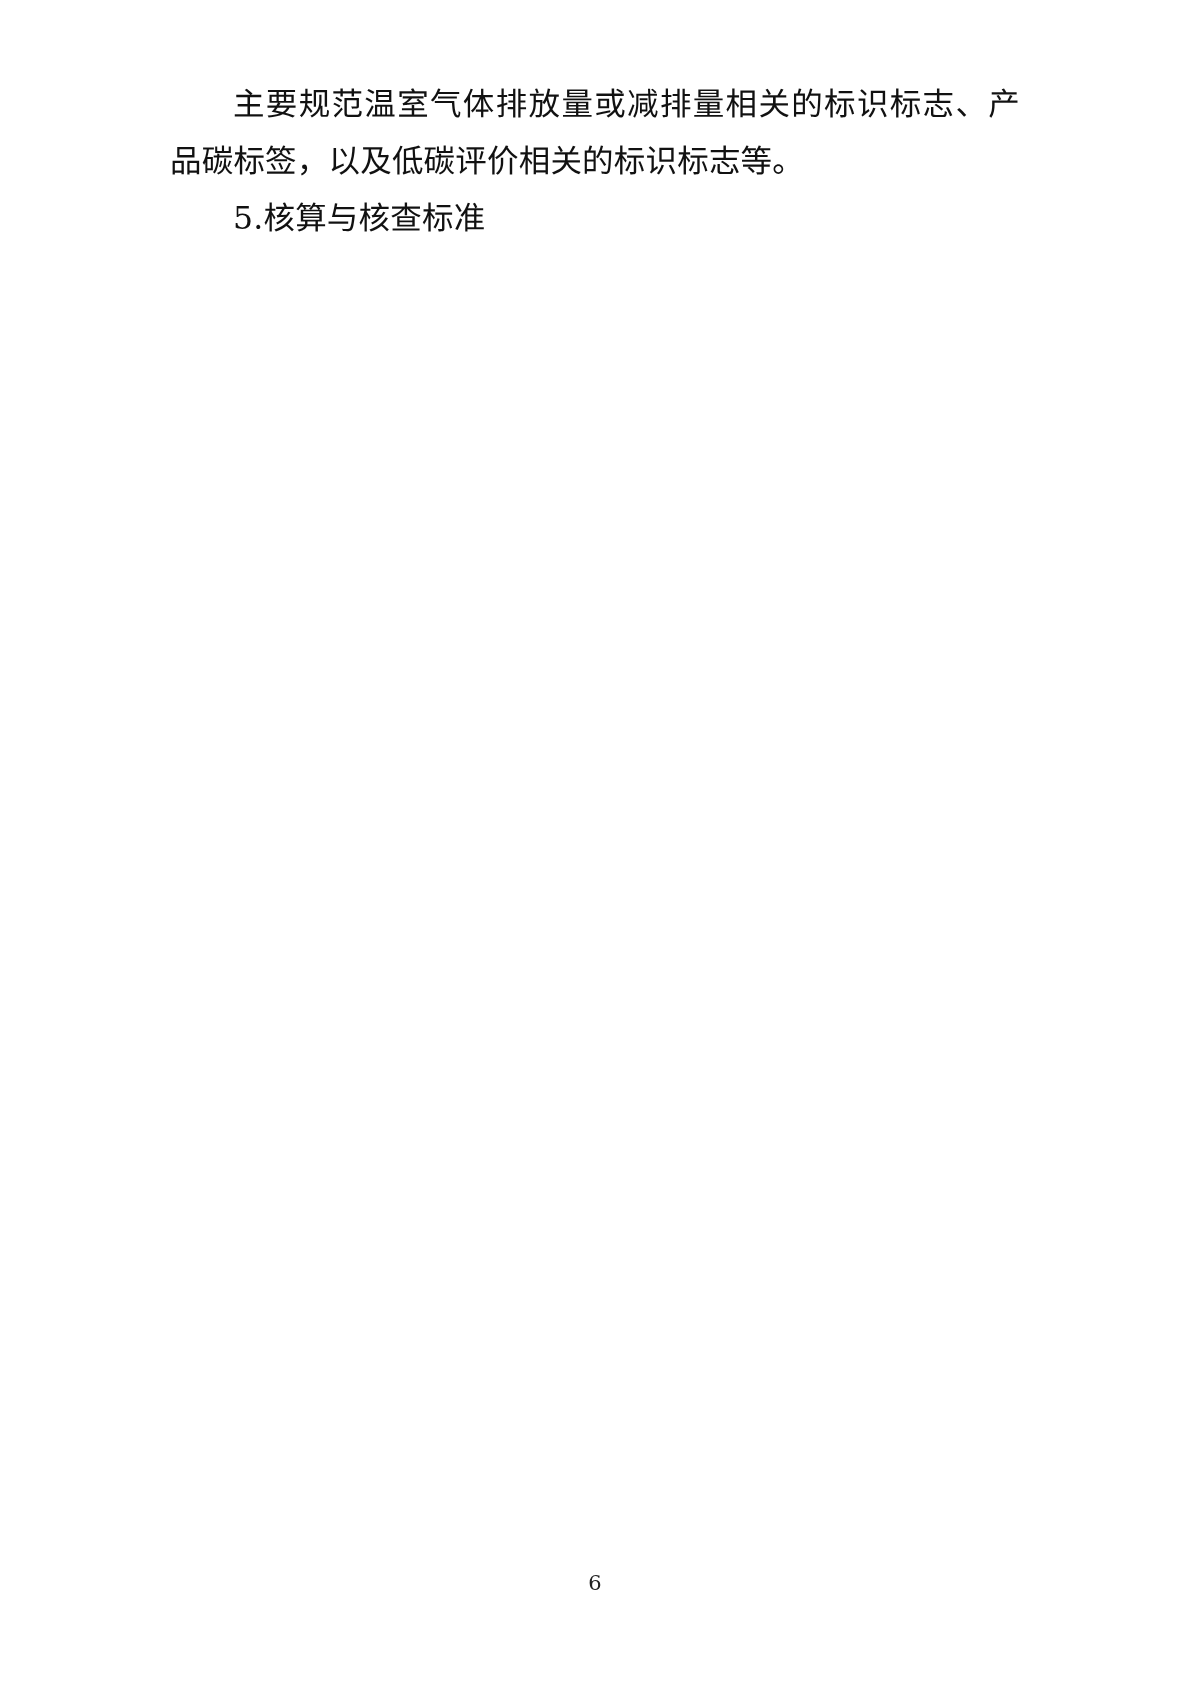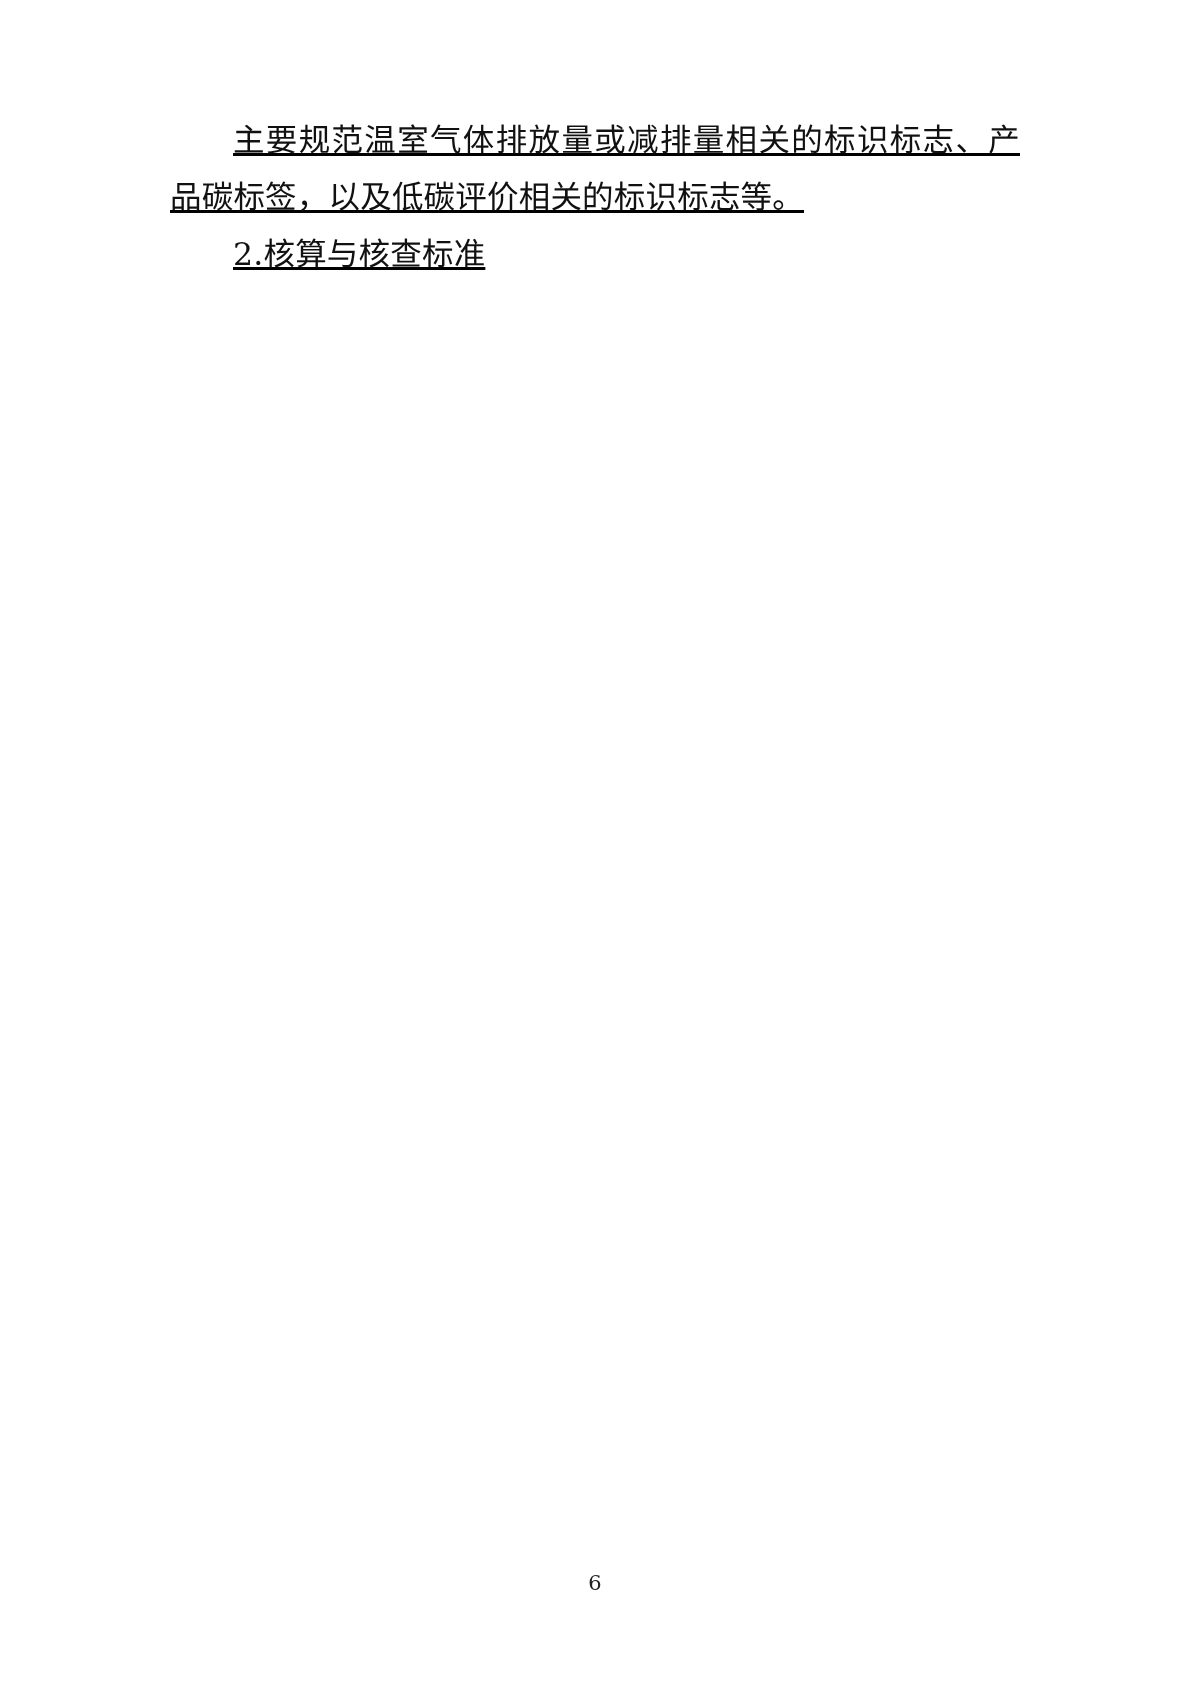"主要规范温室气体排放量或减排量相关的标识标志、产品碳标签，以及低碳评价相关的标识" .page { padding: 112px 170px 0 170px -> 76px 170px 0 170px; text-decoration: underline -> none }
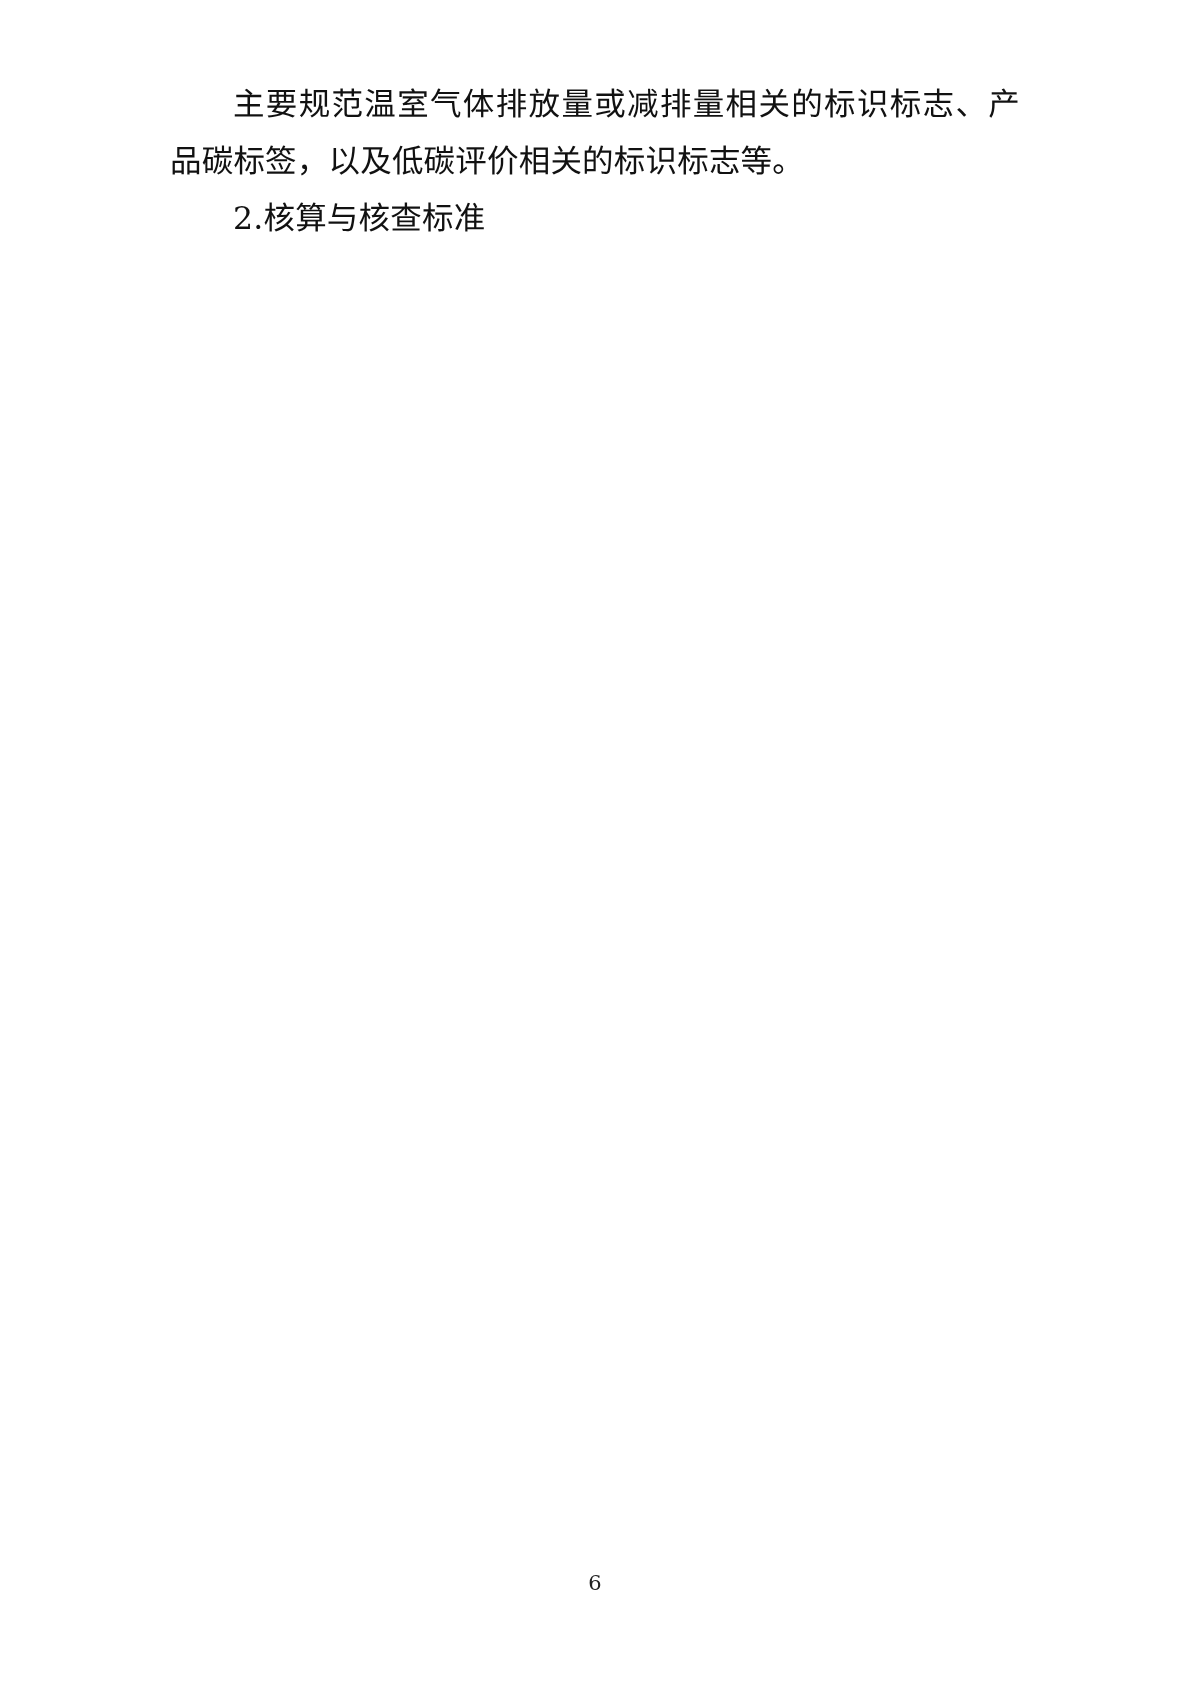"2.核算与核查标准" p.para { text: 2 -> 5 }
